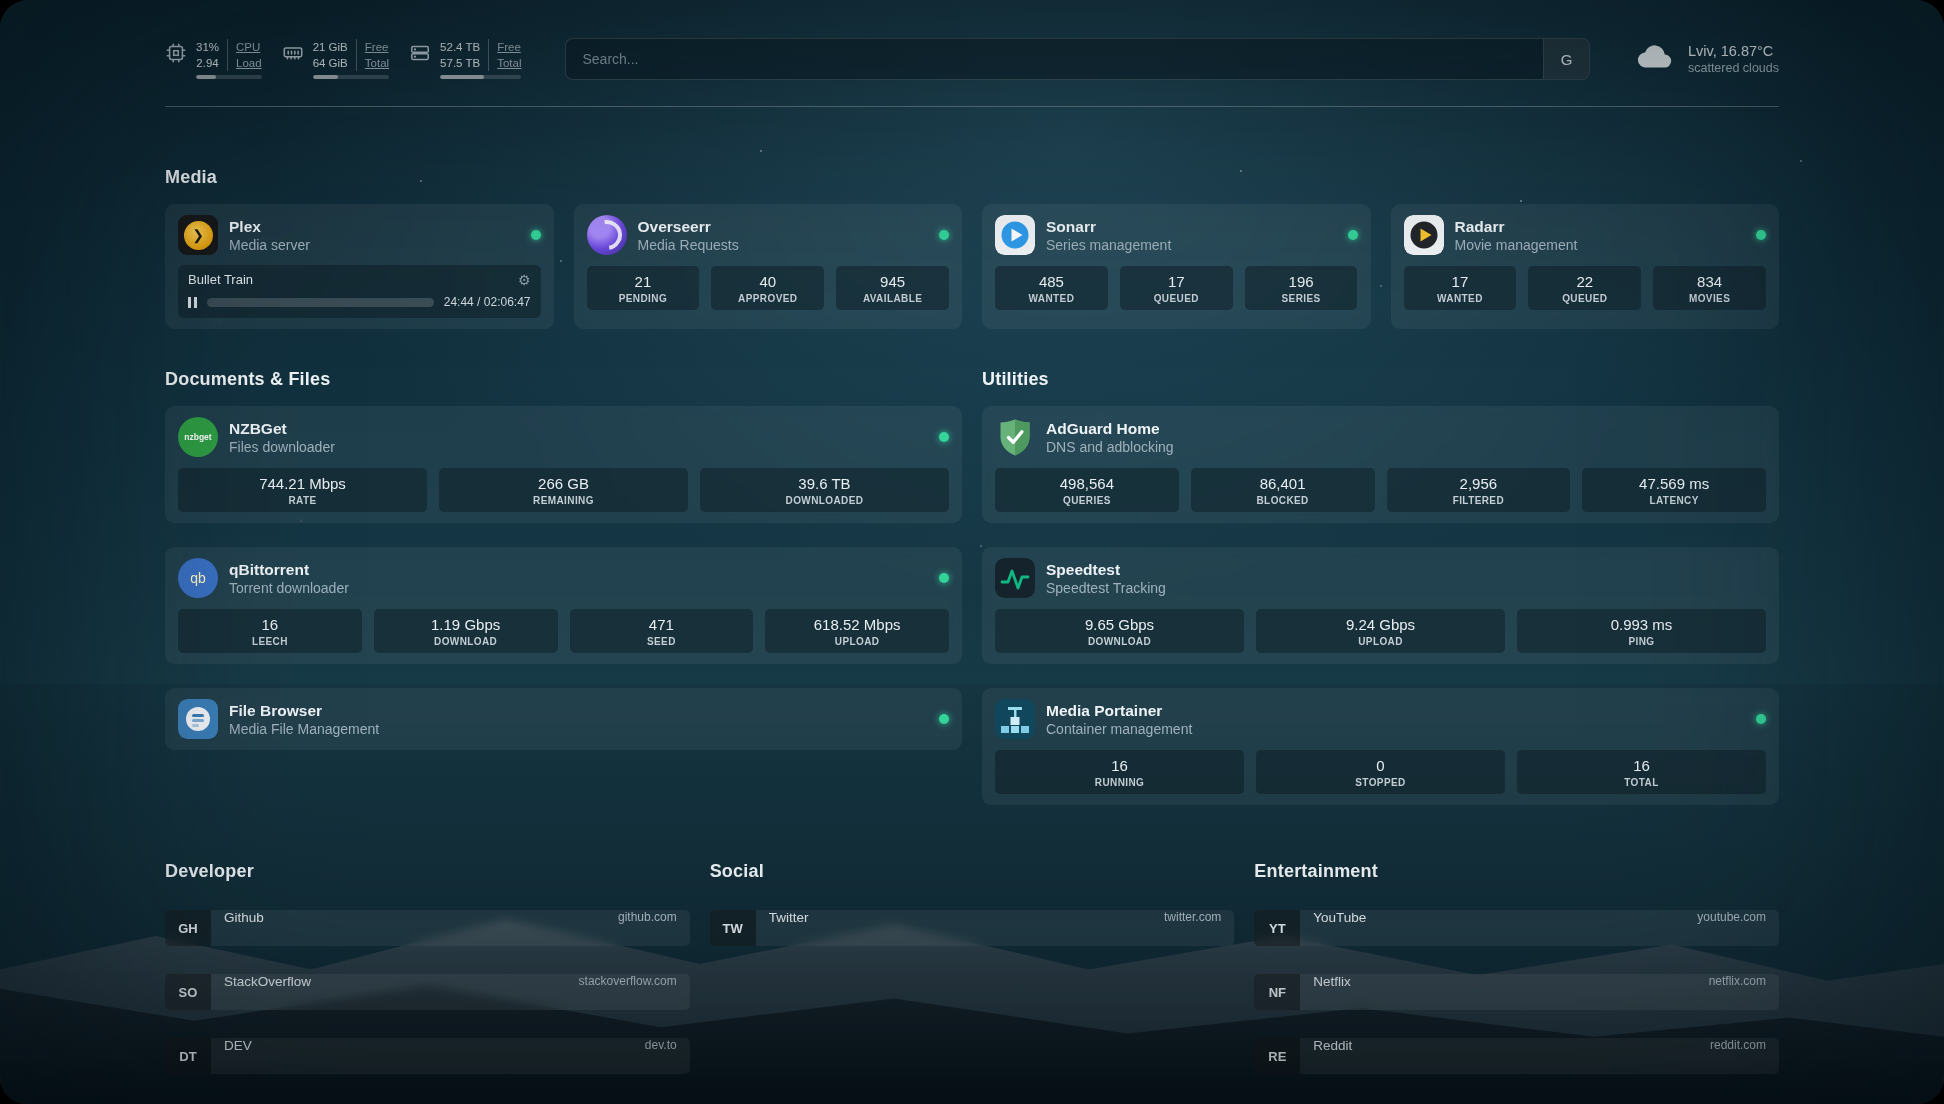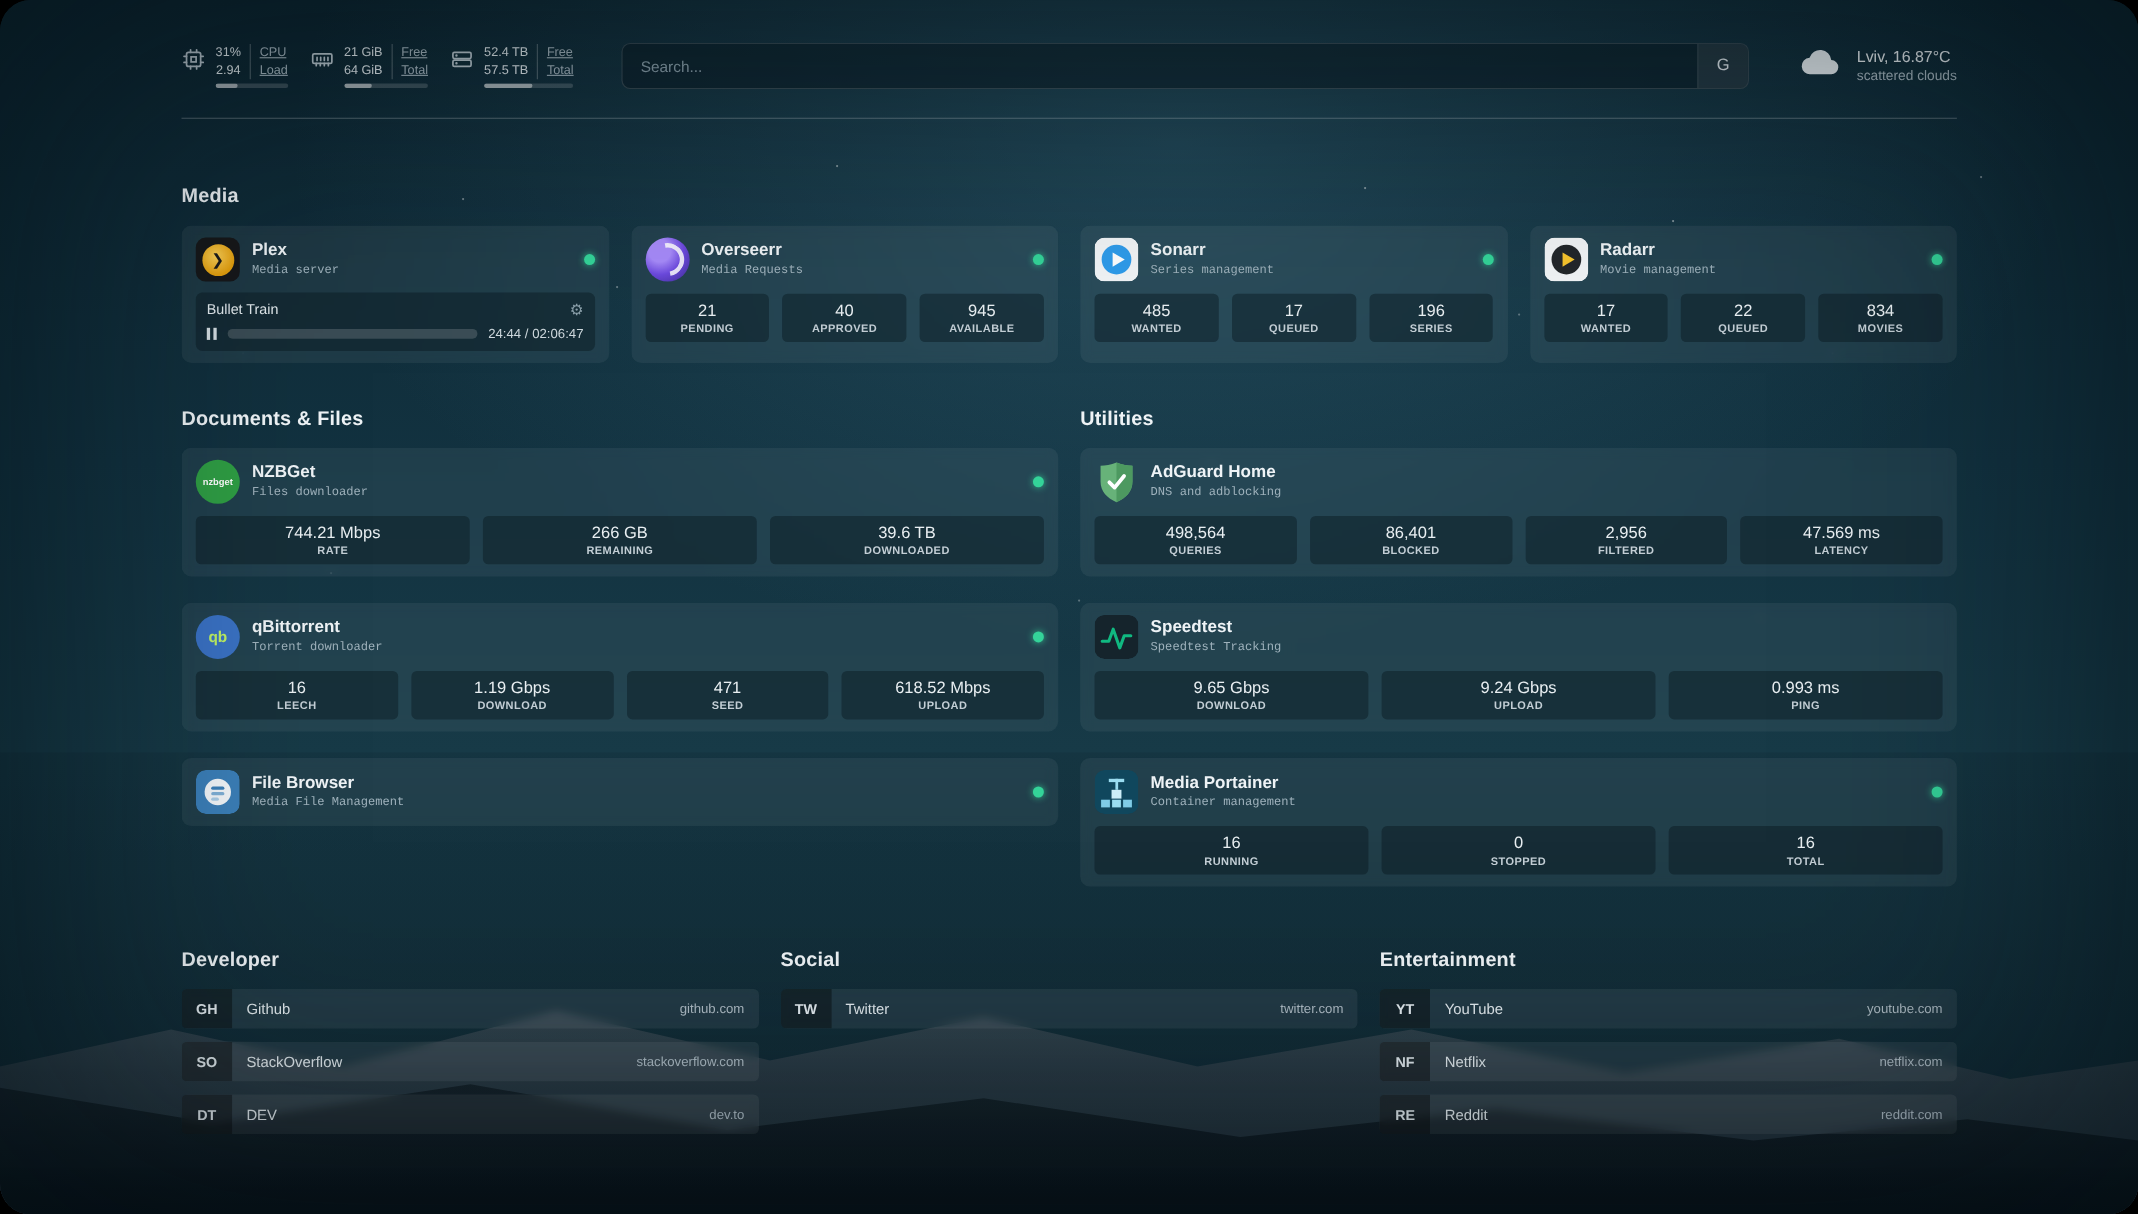"Media server" .svc-desc { font-family: Liberation Mono, monospace -> none; font-size: 11px -> 14px }
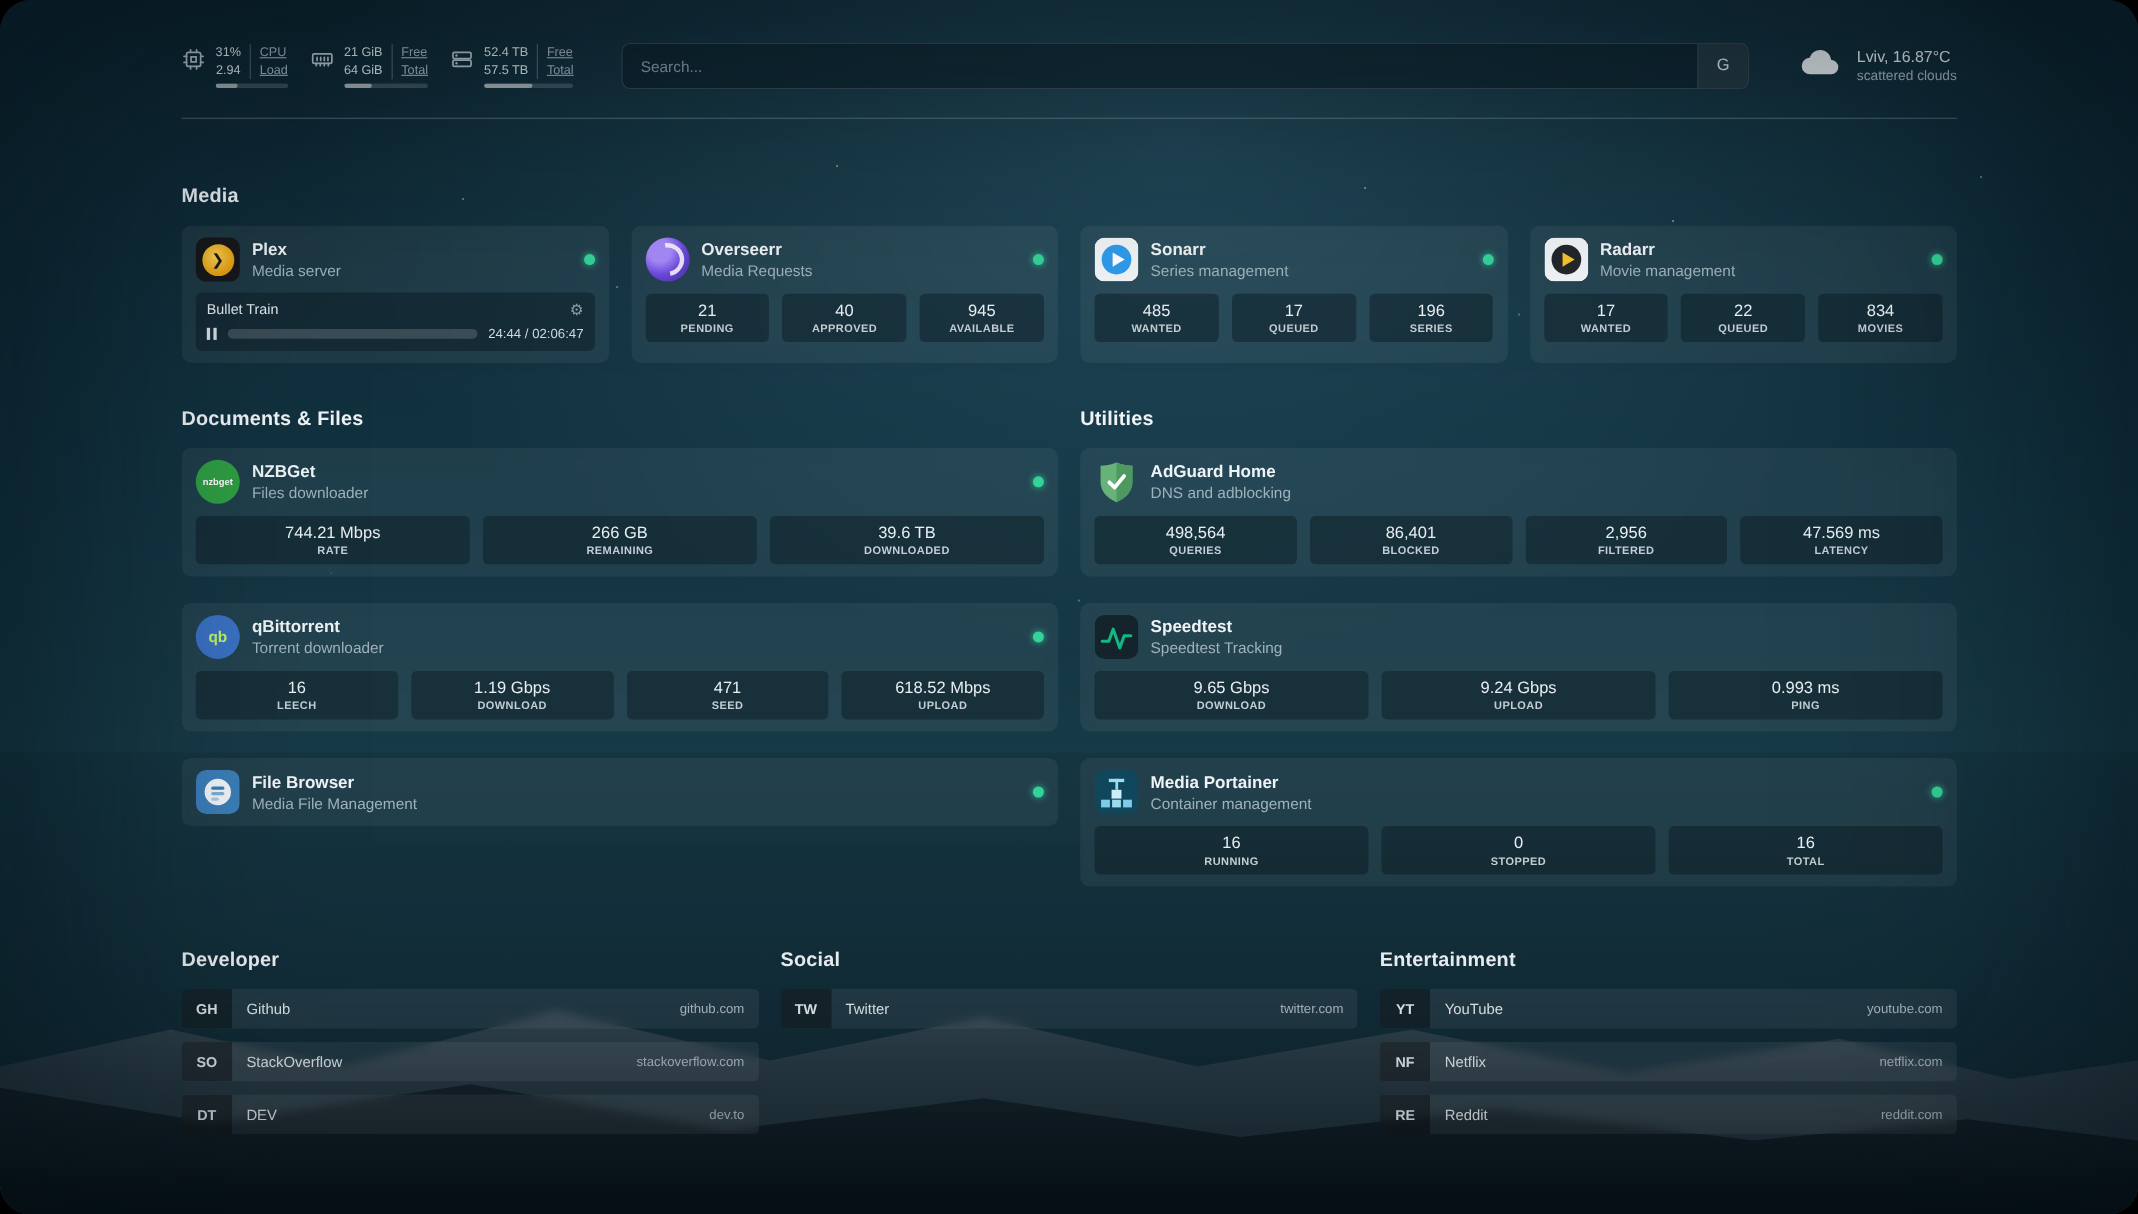"qb" .icon-qbit { color: #bef264 -> #fef9c3; font-weight: 700 -> 400 }
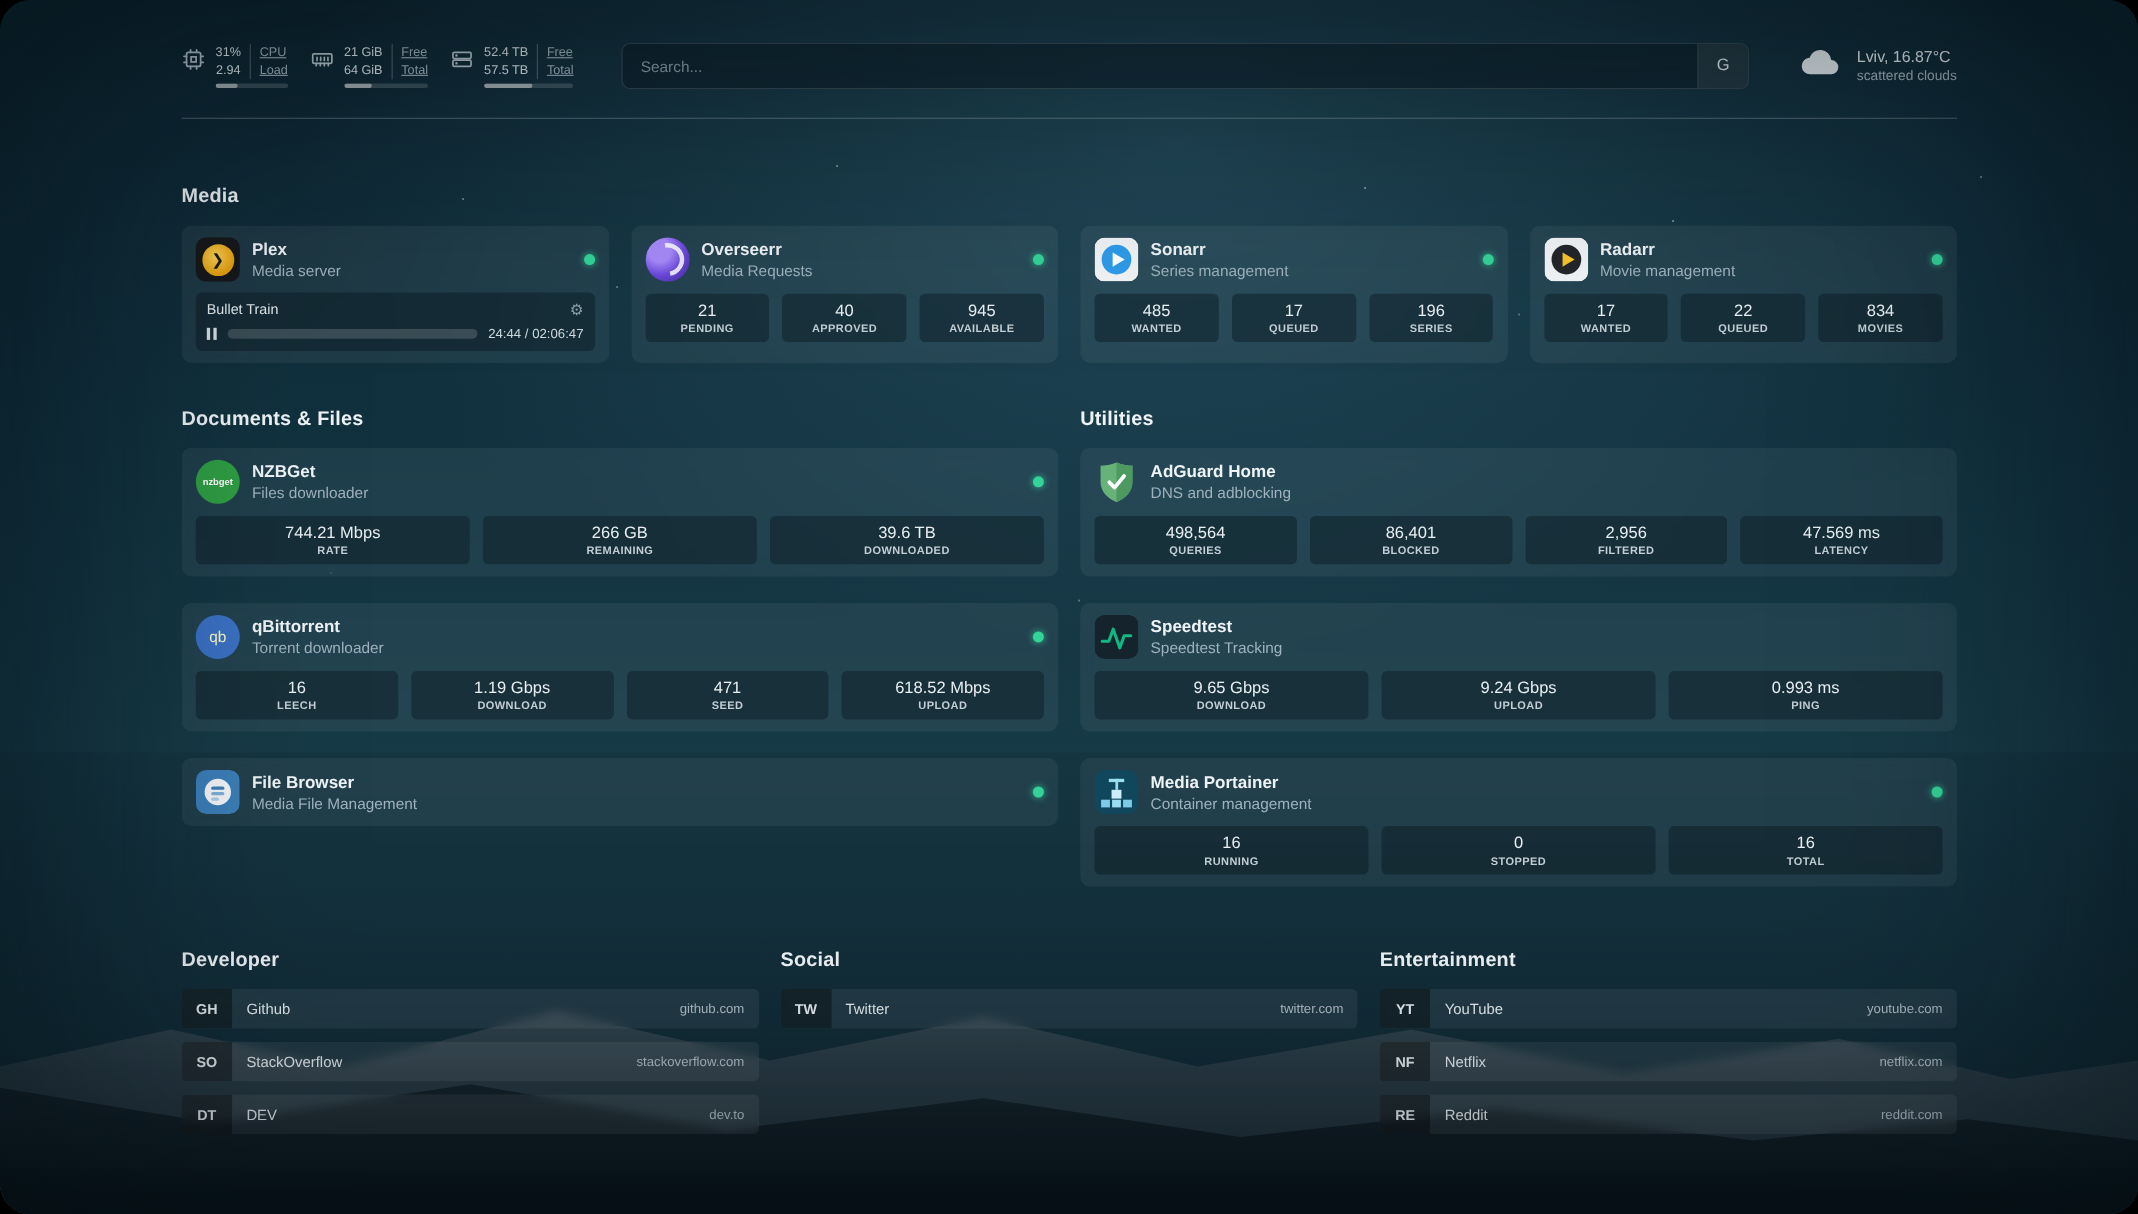"GH" .bm-row { align-items: center -> flex-start; margin-top: none -> 28px }
